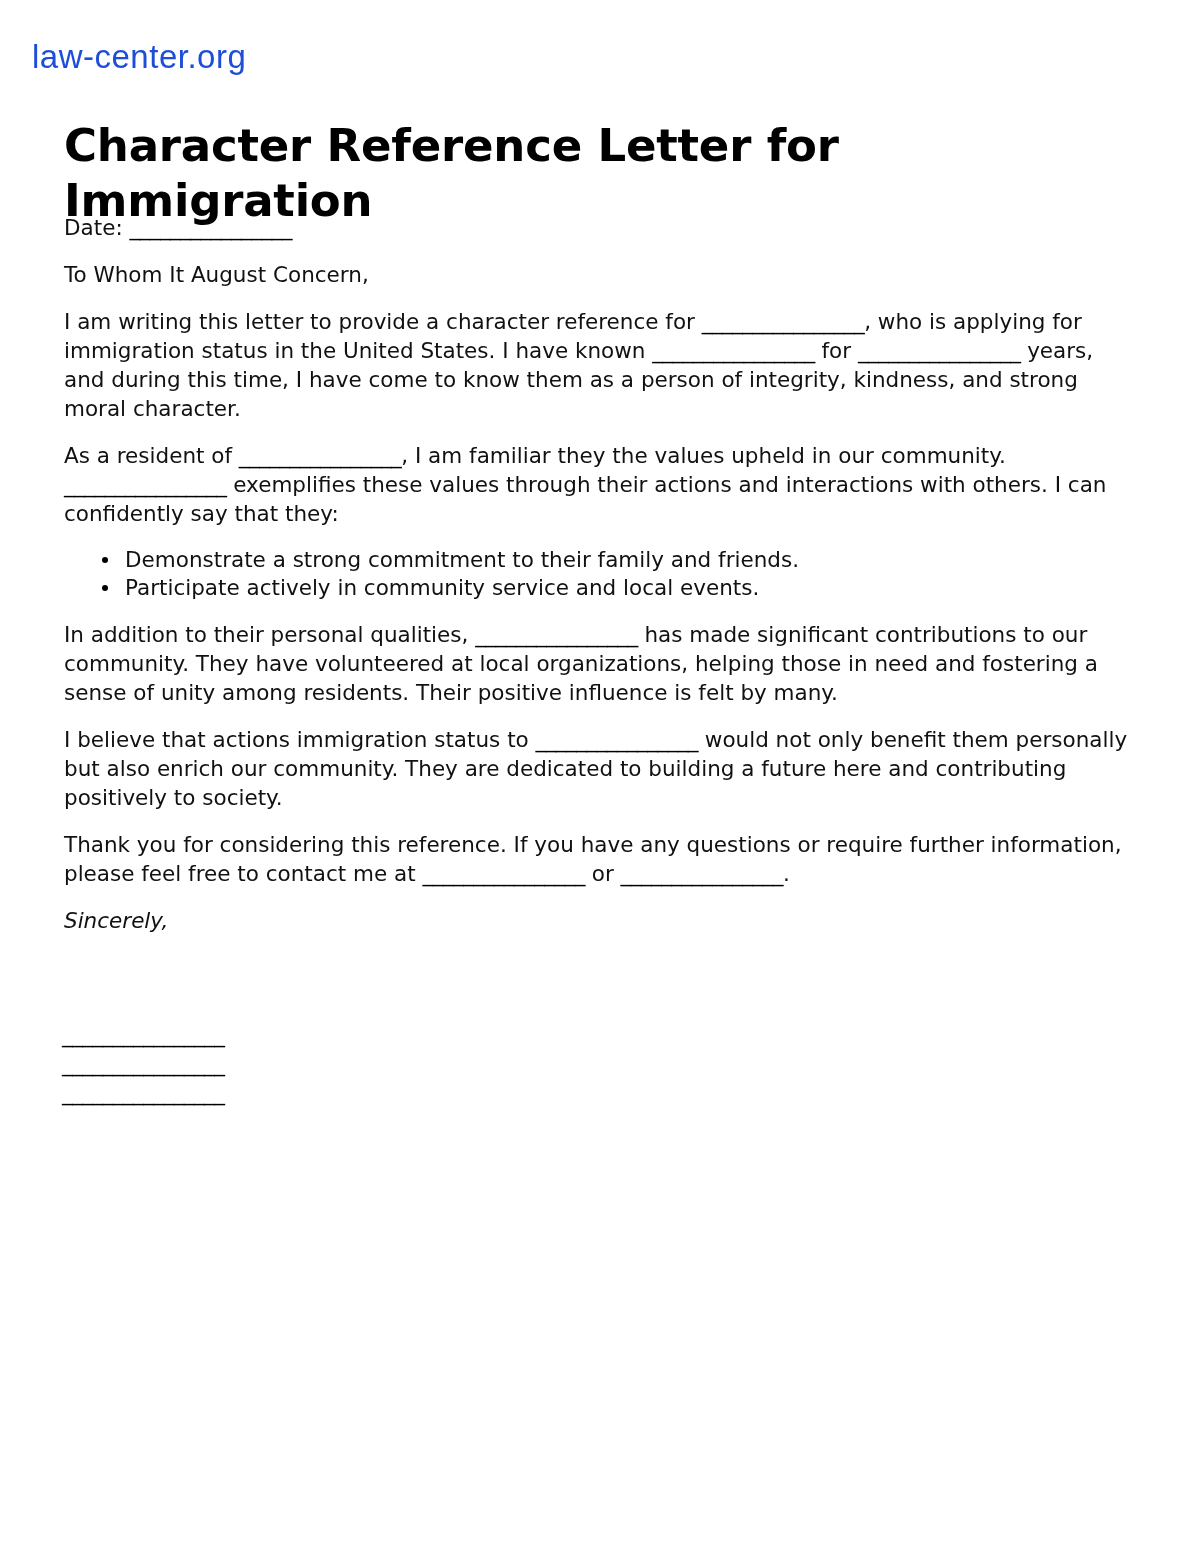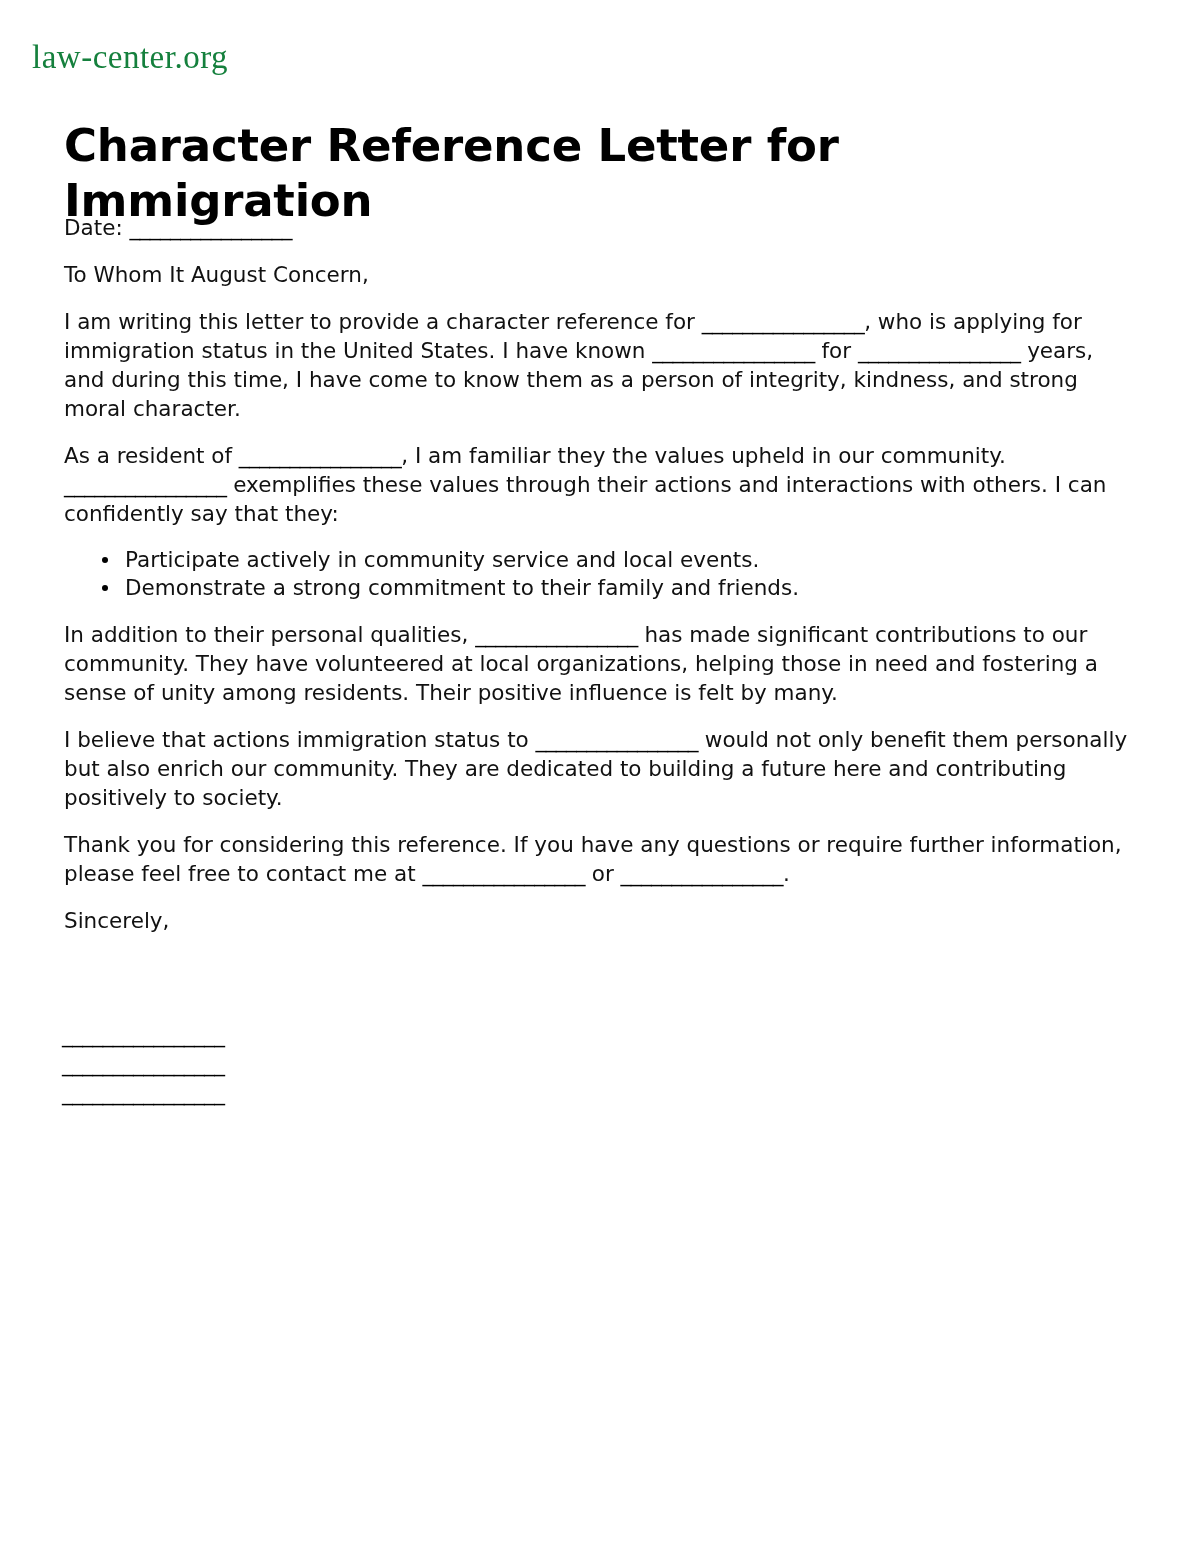"law-center.org" .site-name { color: #15803d -> #1d4ed8; font-family: Liberation Serif, serif -> Liberation Sans, sans-serif }
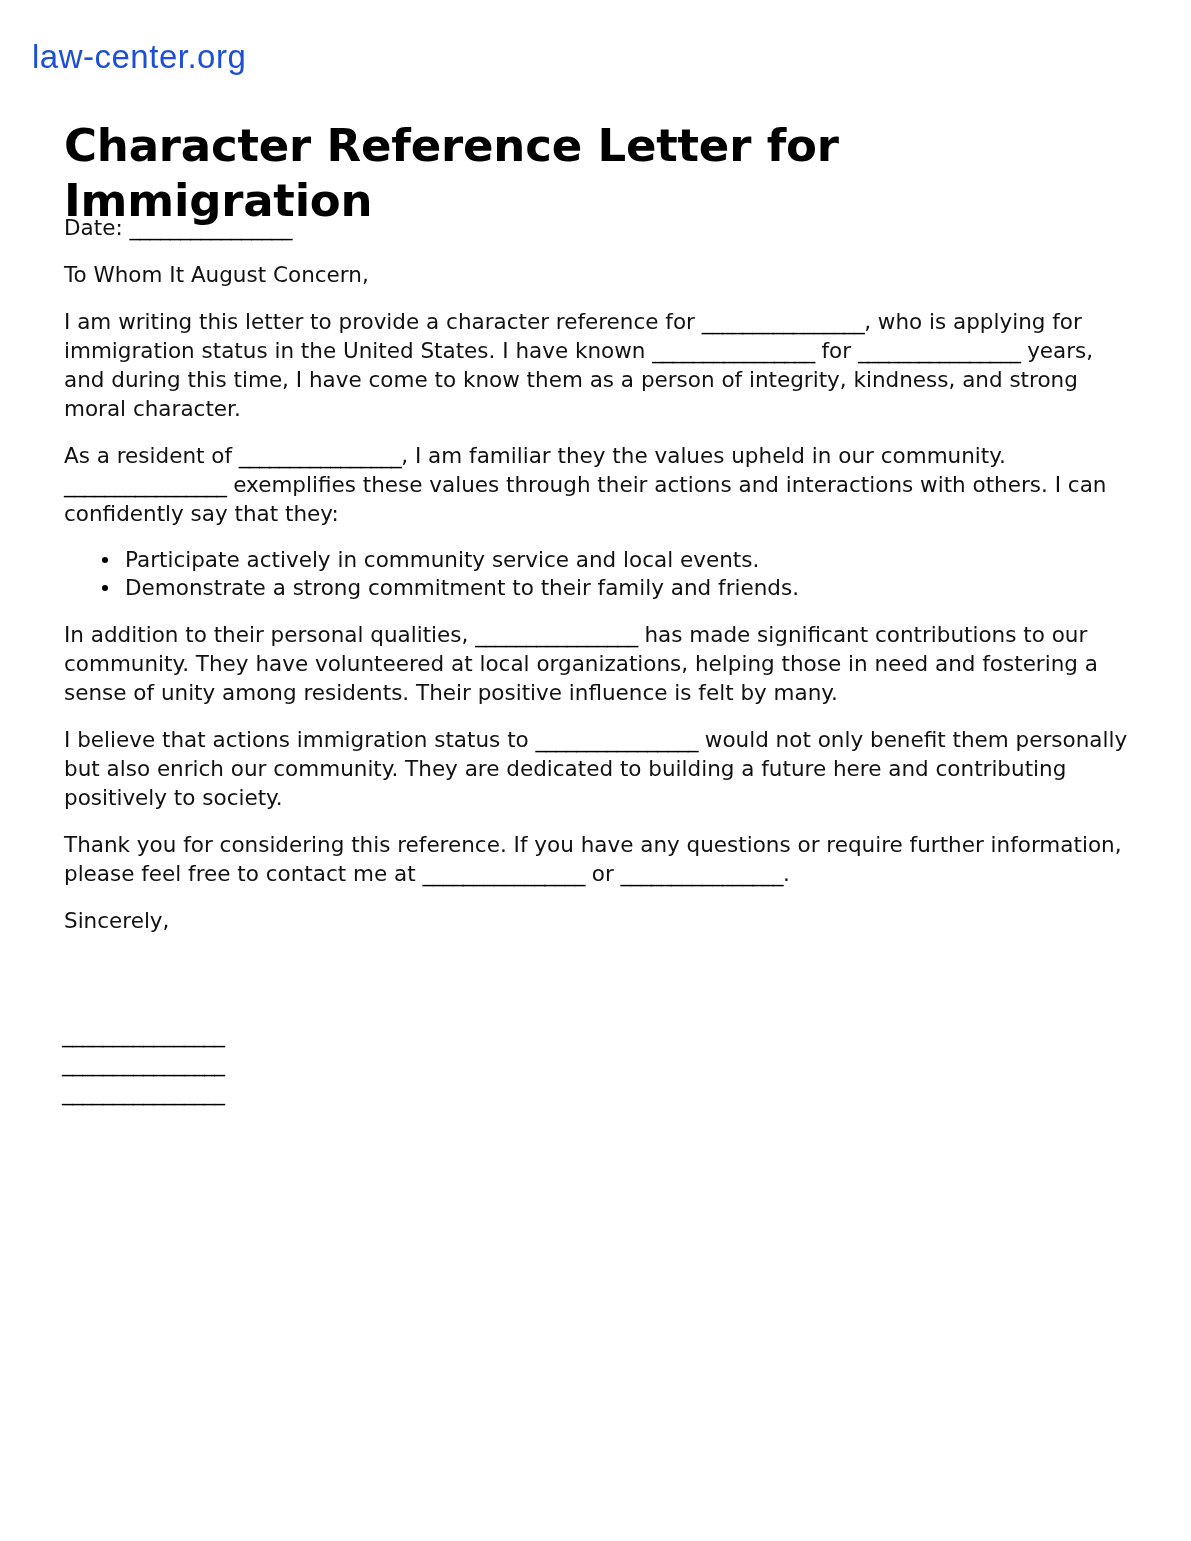"Participate actively in community" li { order: before "Demonstrate a strong commitment to" -> after "Demonstrate a strong commitment to" }
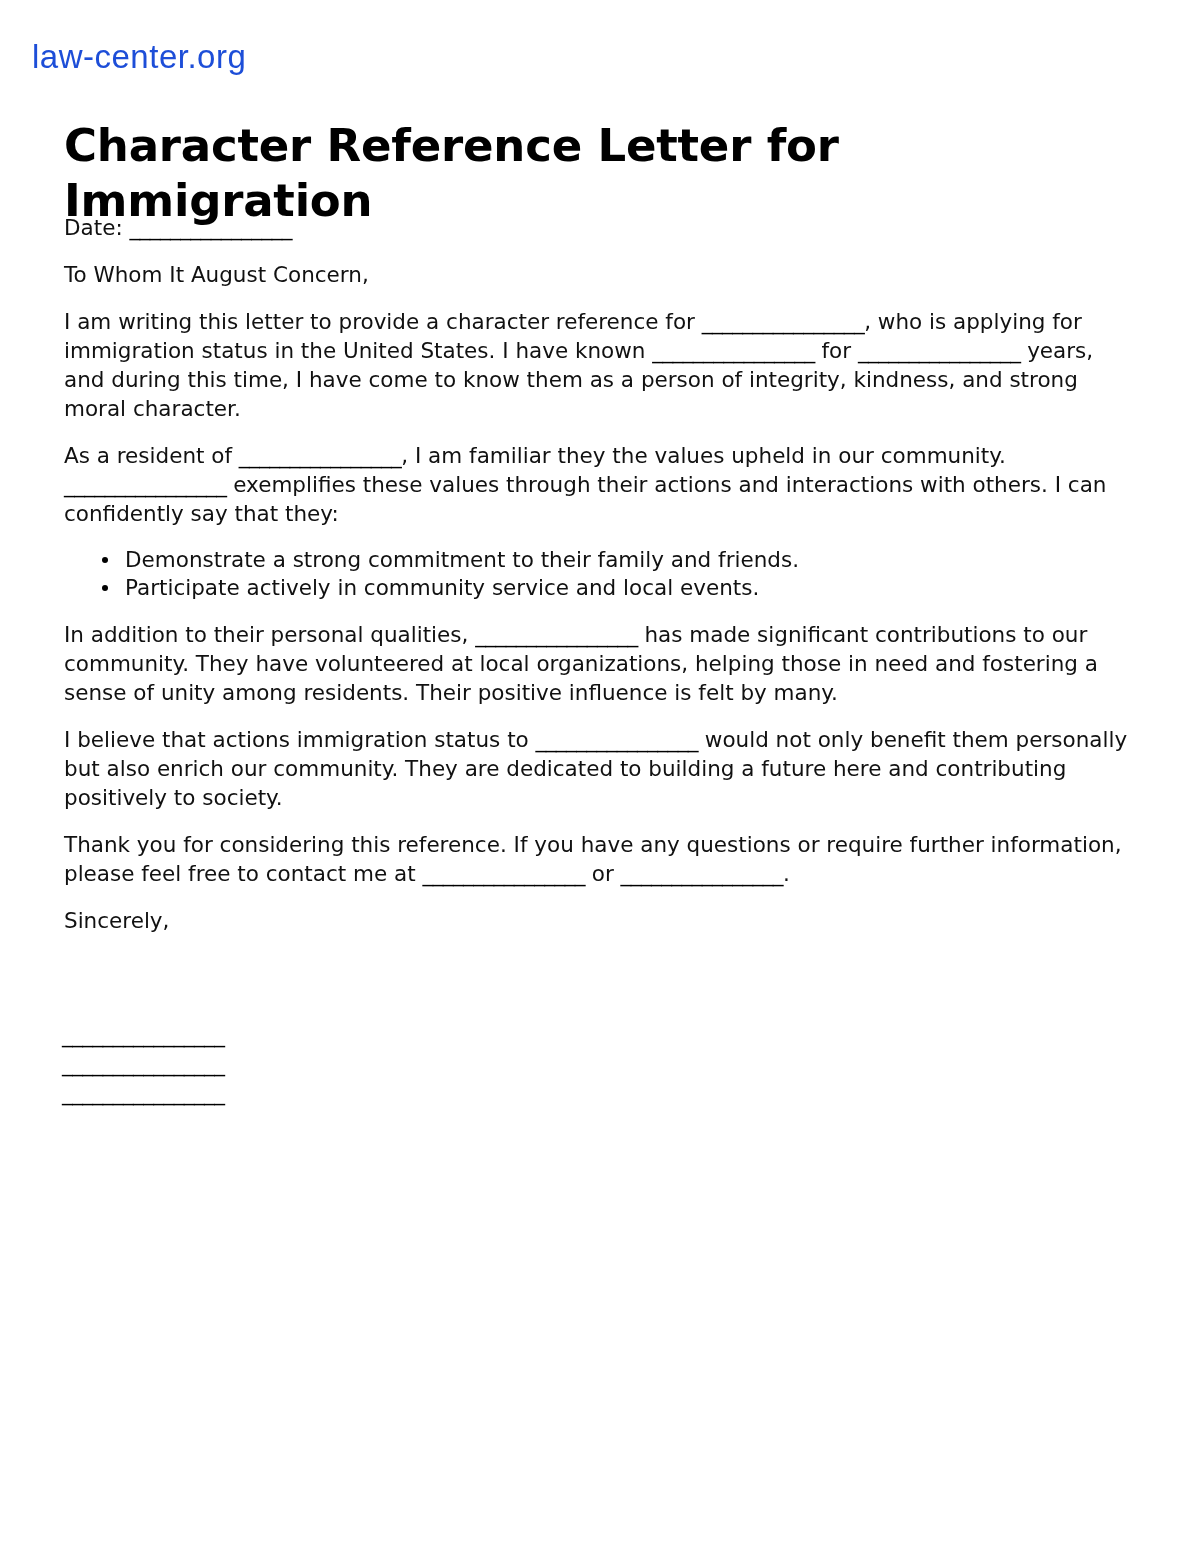"Sincerely," .para:last-child { font-style: none -> italic }
